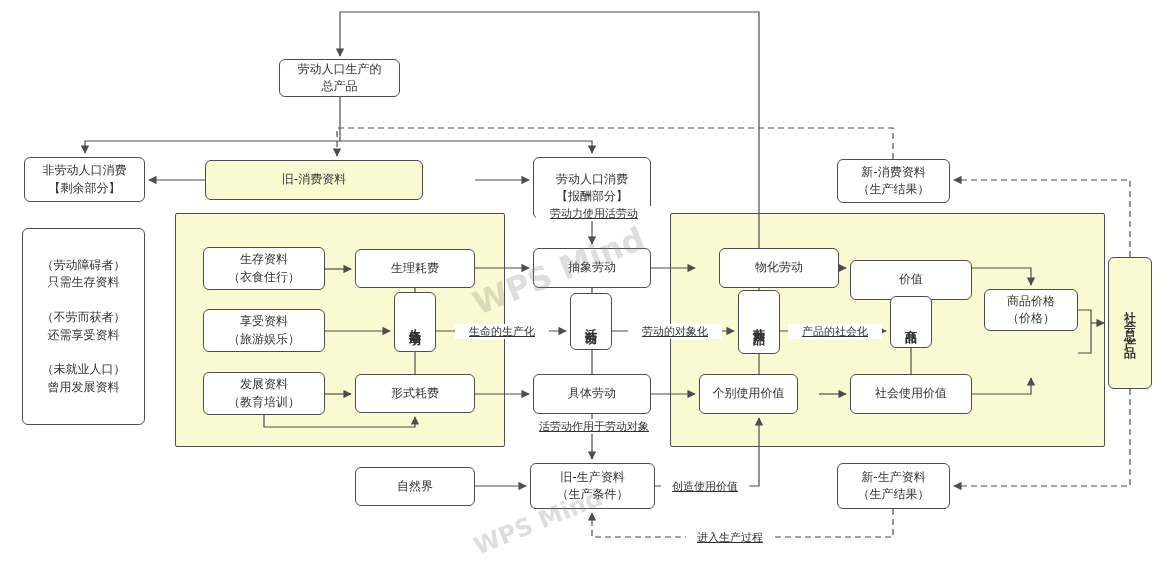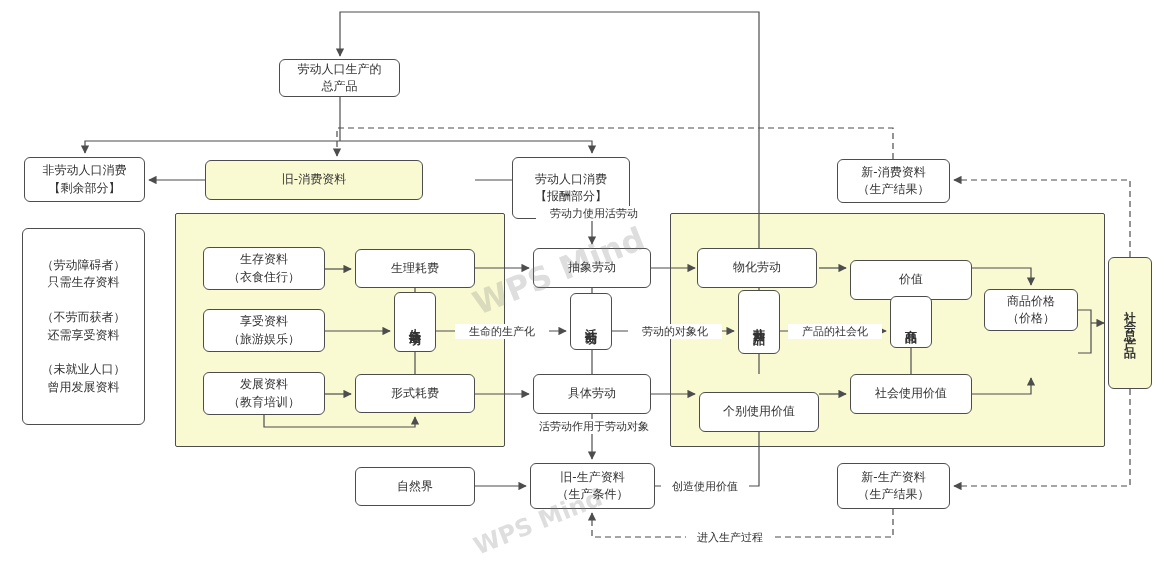"劳动人口消费" div.node { left: 512px -> 533px }
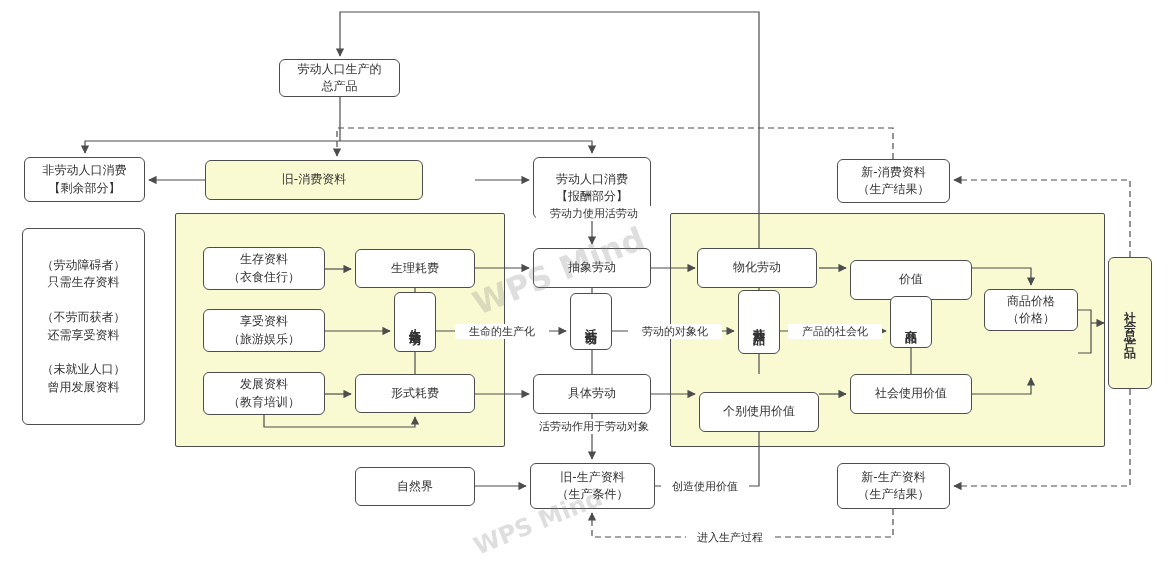"劳动力使用活劳动" .elabel { text-decoration: none -> underline }
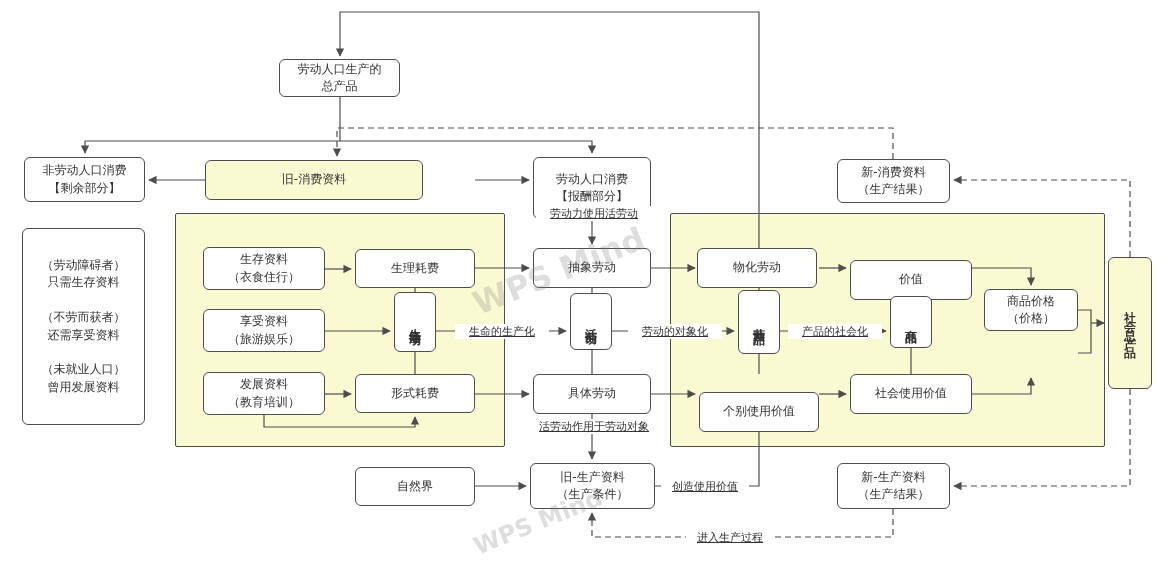"物化劳动" div.node { left: 697px -> 719px }
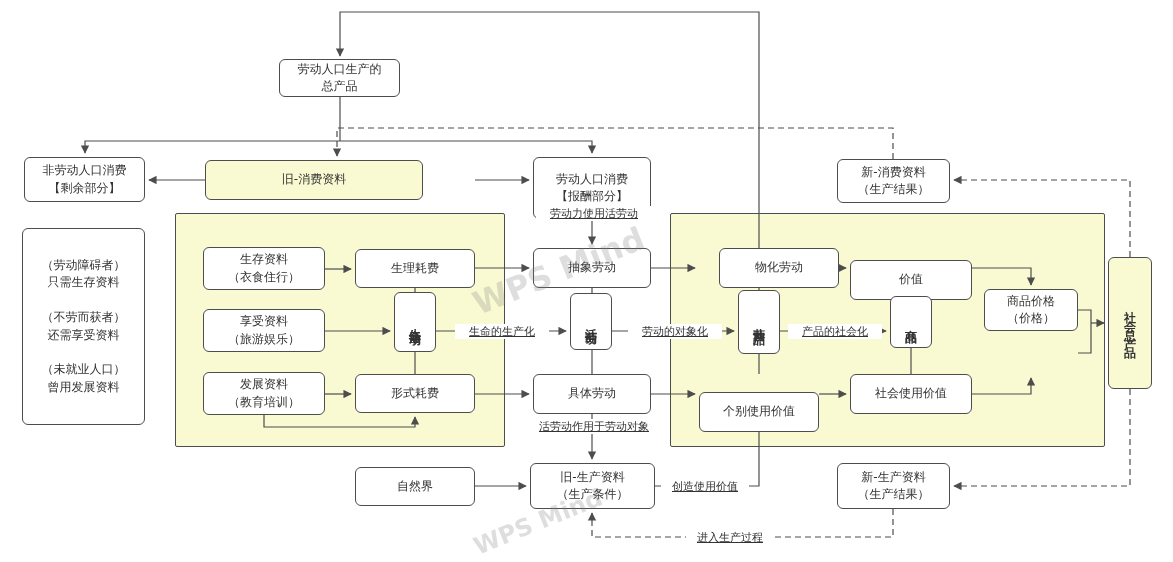"个别使用价值" div.node { top: 392px -> 374px; width: 120px -> 99px }
